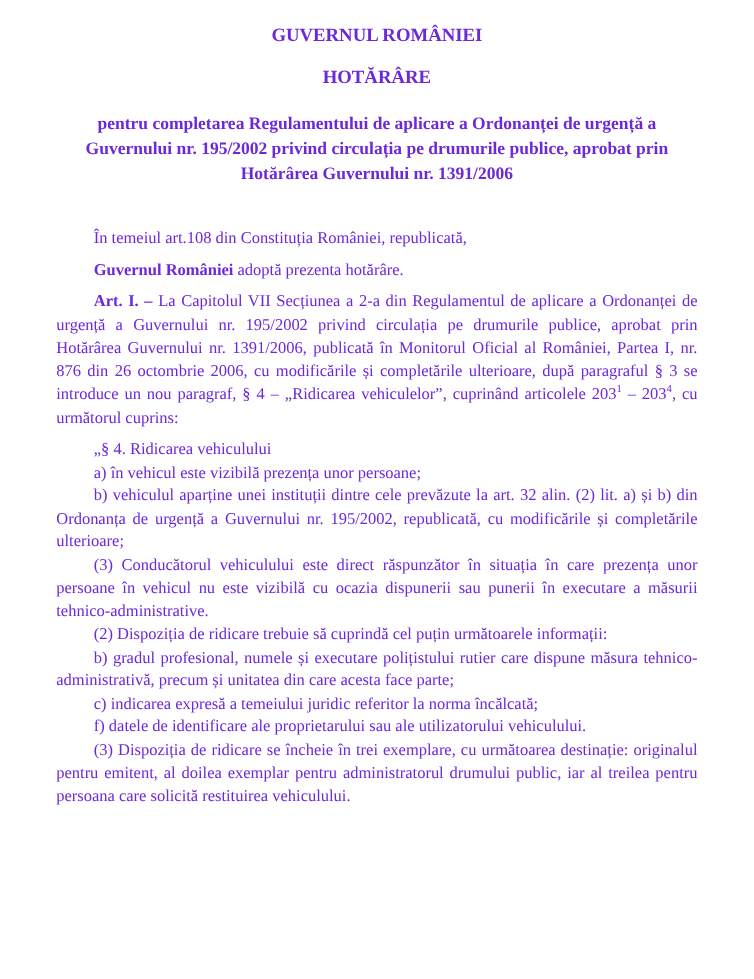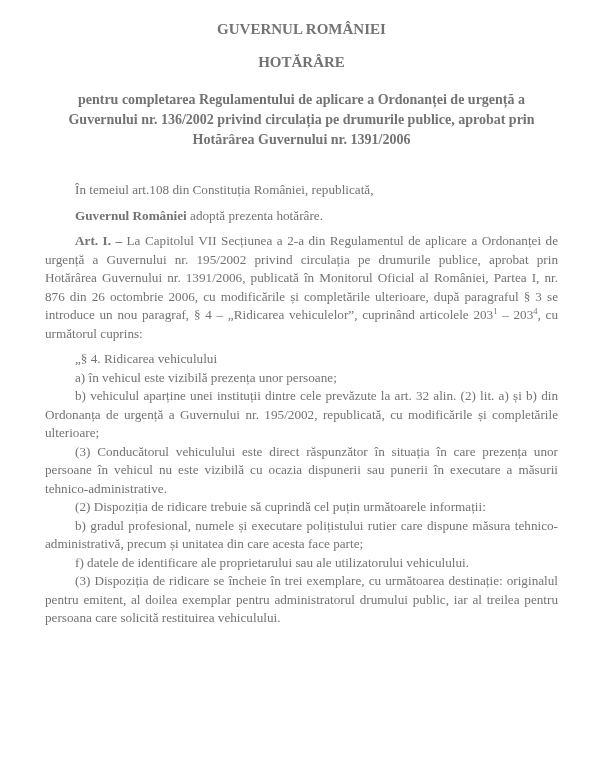"GUVERNUL ROMÂNIEI" .page { color: #737373 -> #6d28d9 }
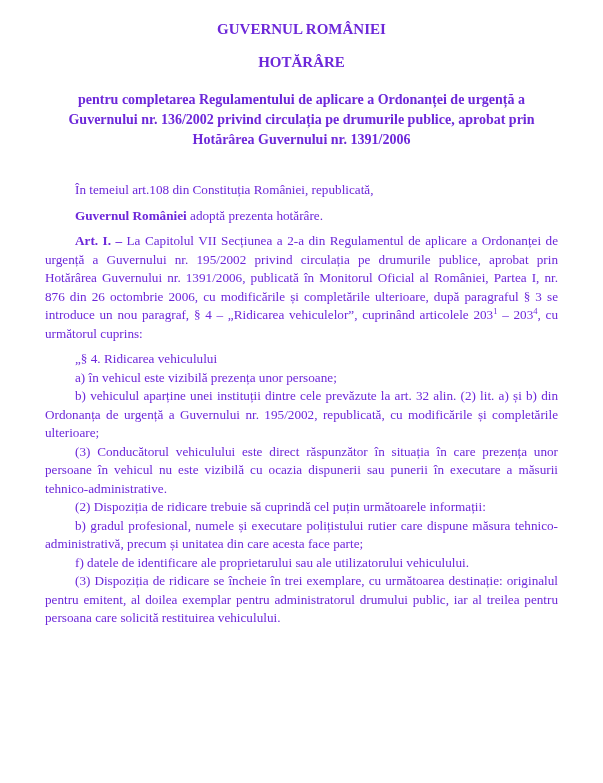"pentru completarea Regulamentului de" div.doc-title { text: 136/2002 -> 195/2002 }
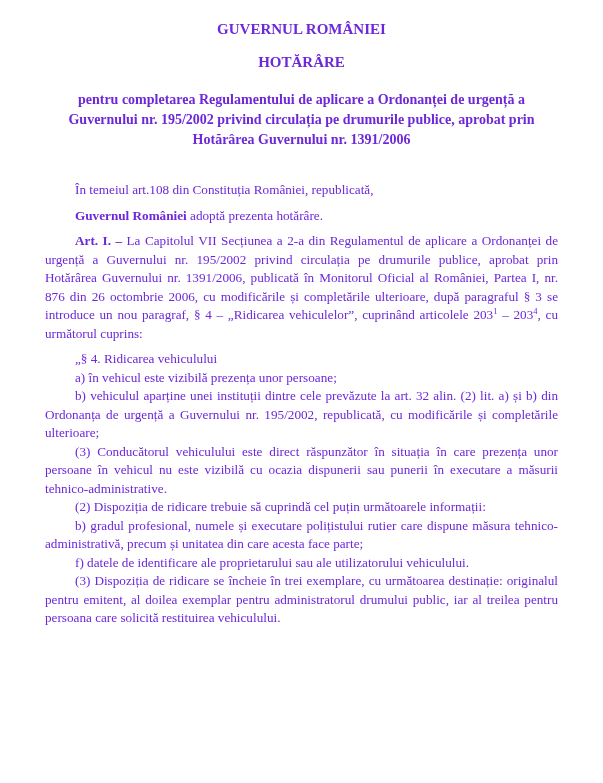"c) indicarea expresă a temeiului" p.para { html: none -> <p><span>c) indicarea expresă a temeiului juridic referitor la norma încălcată;</span></p> }
